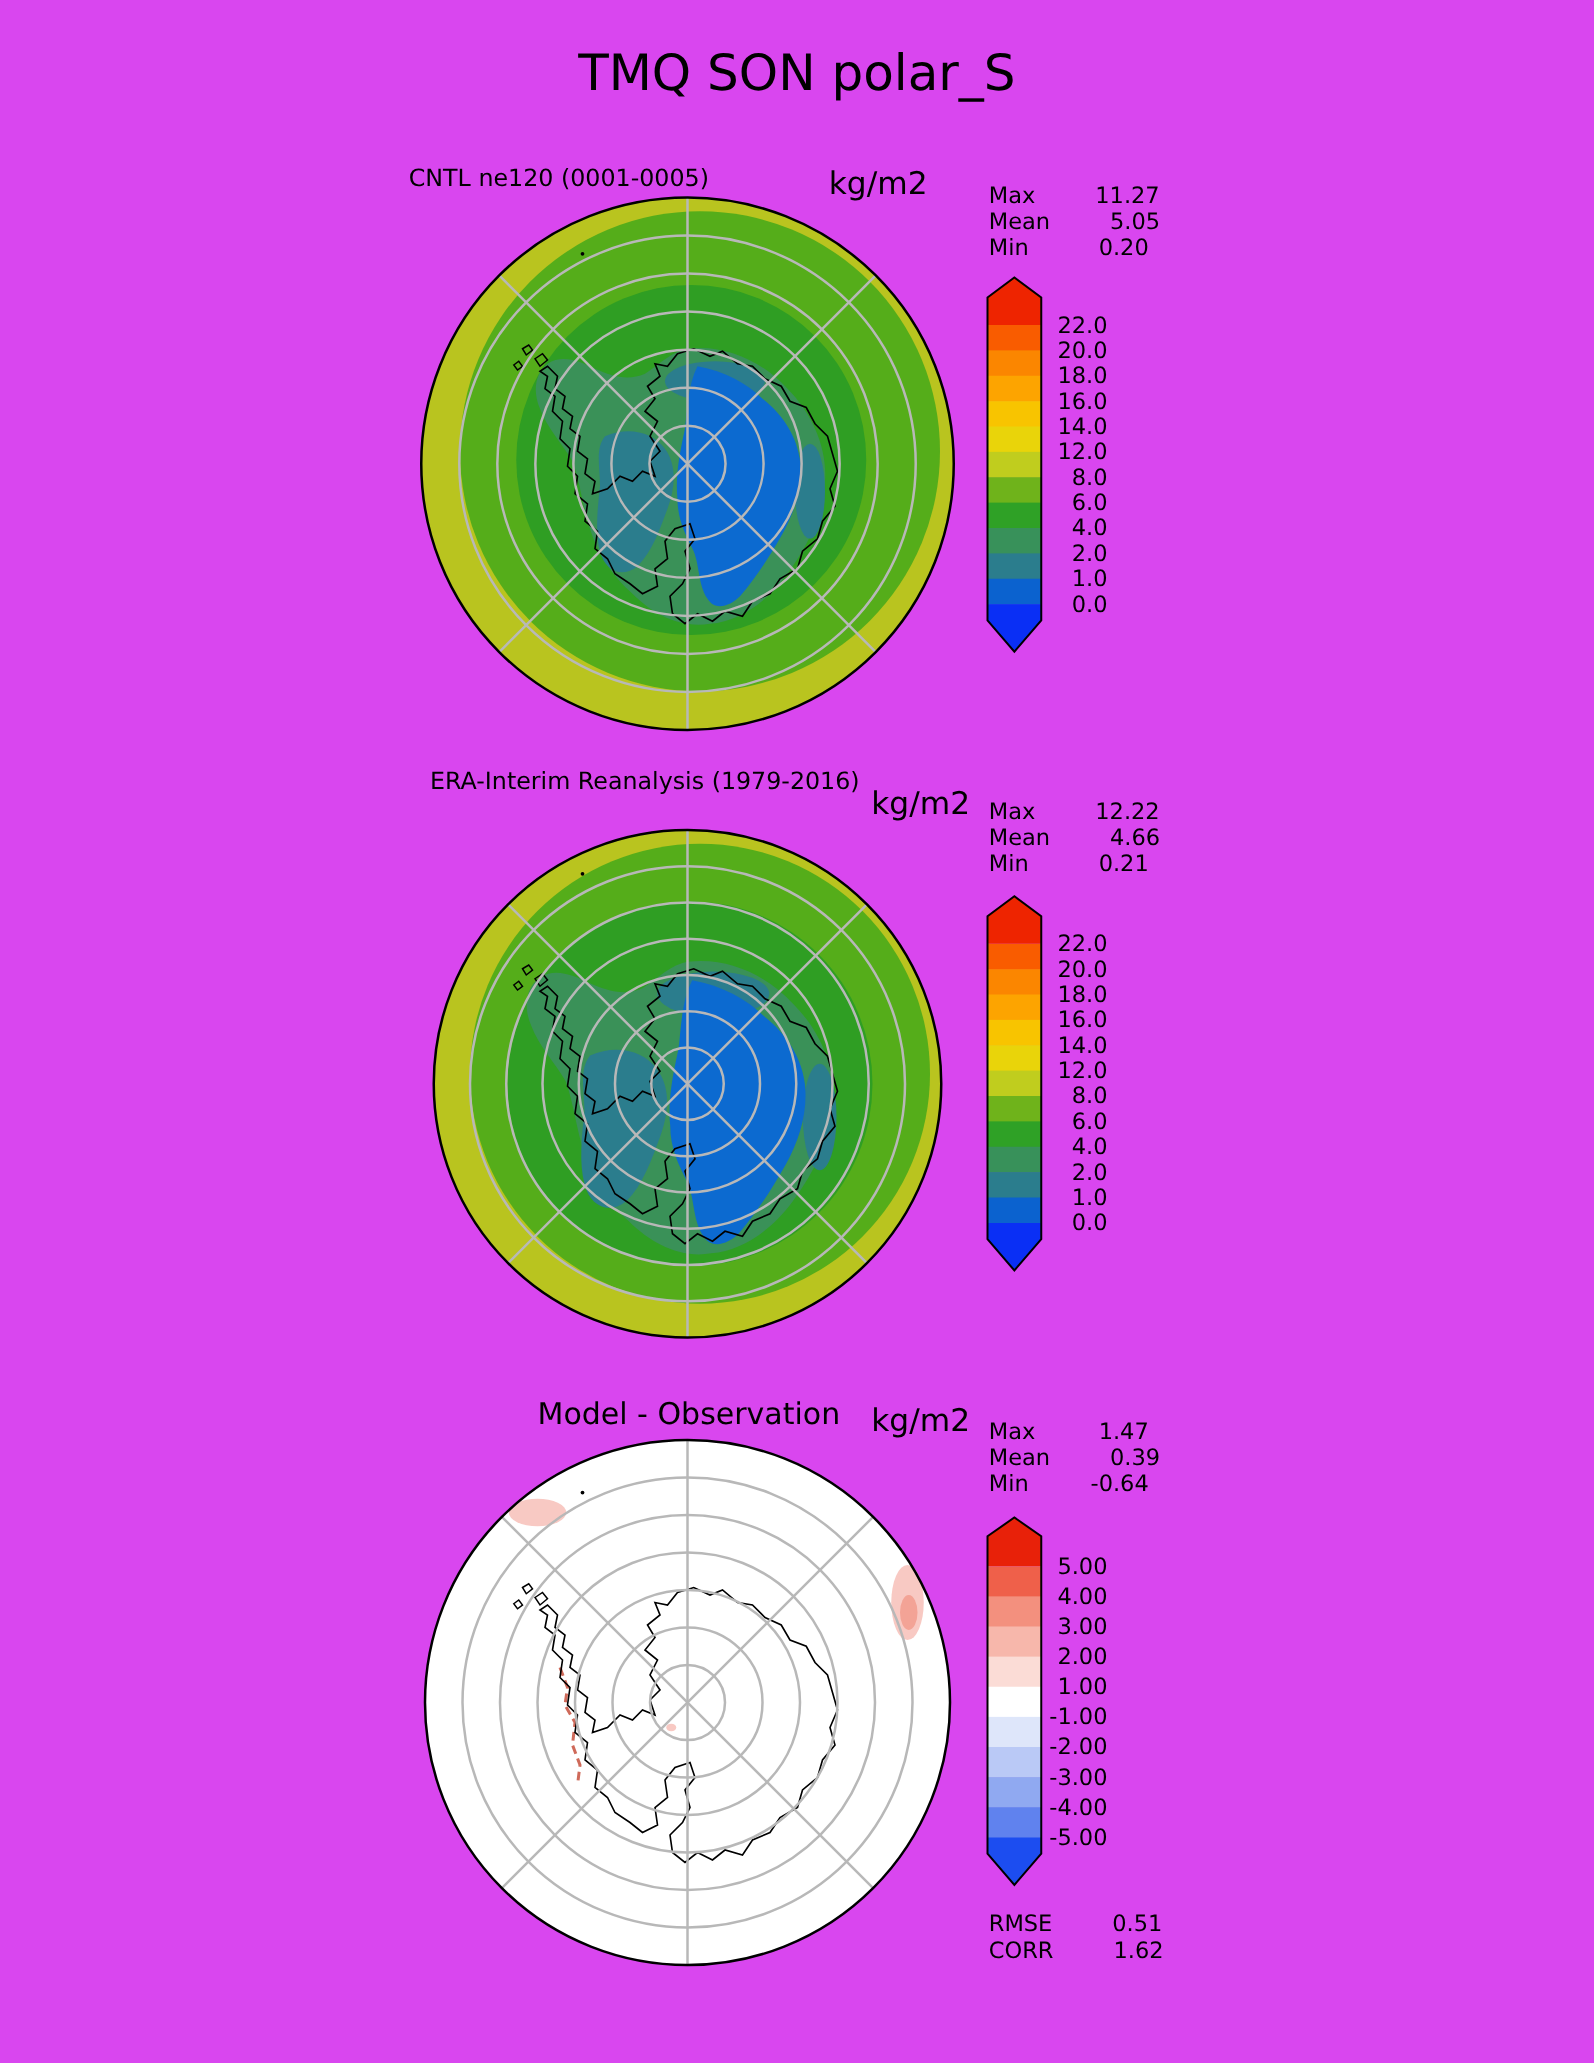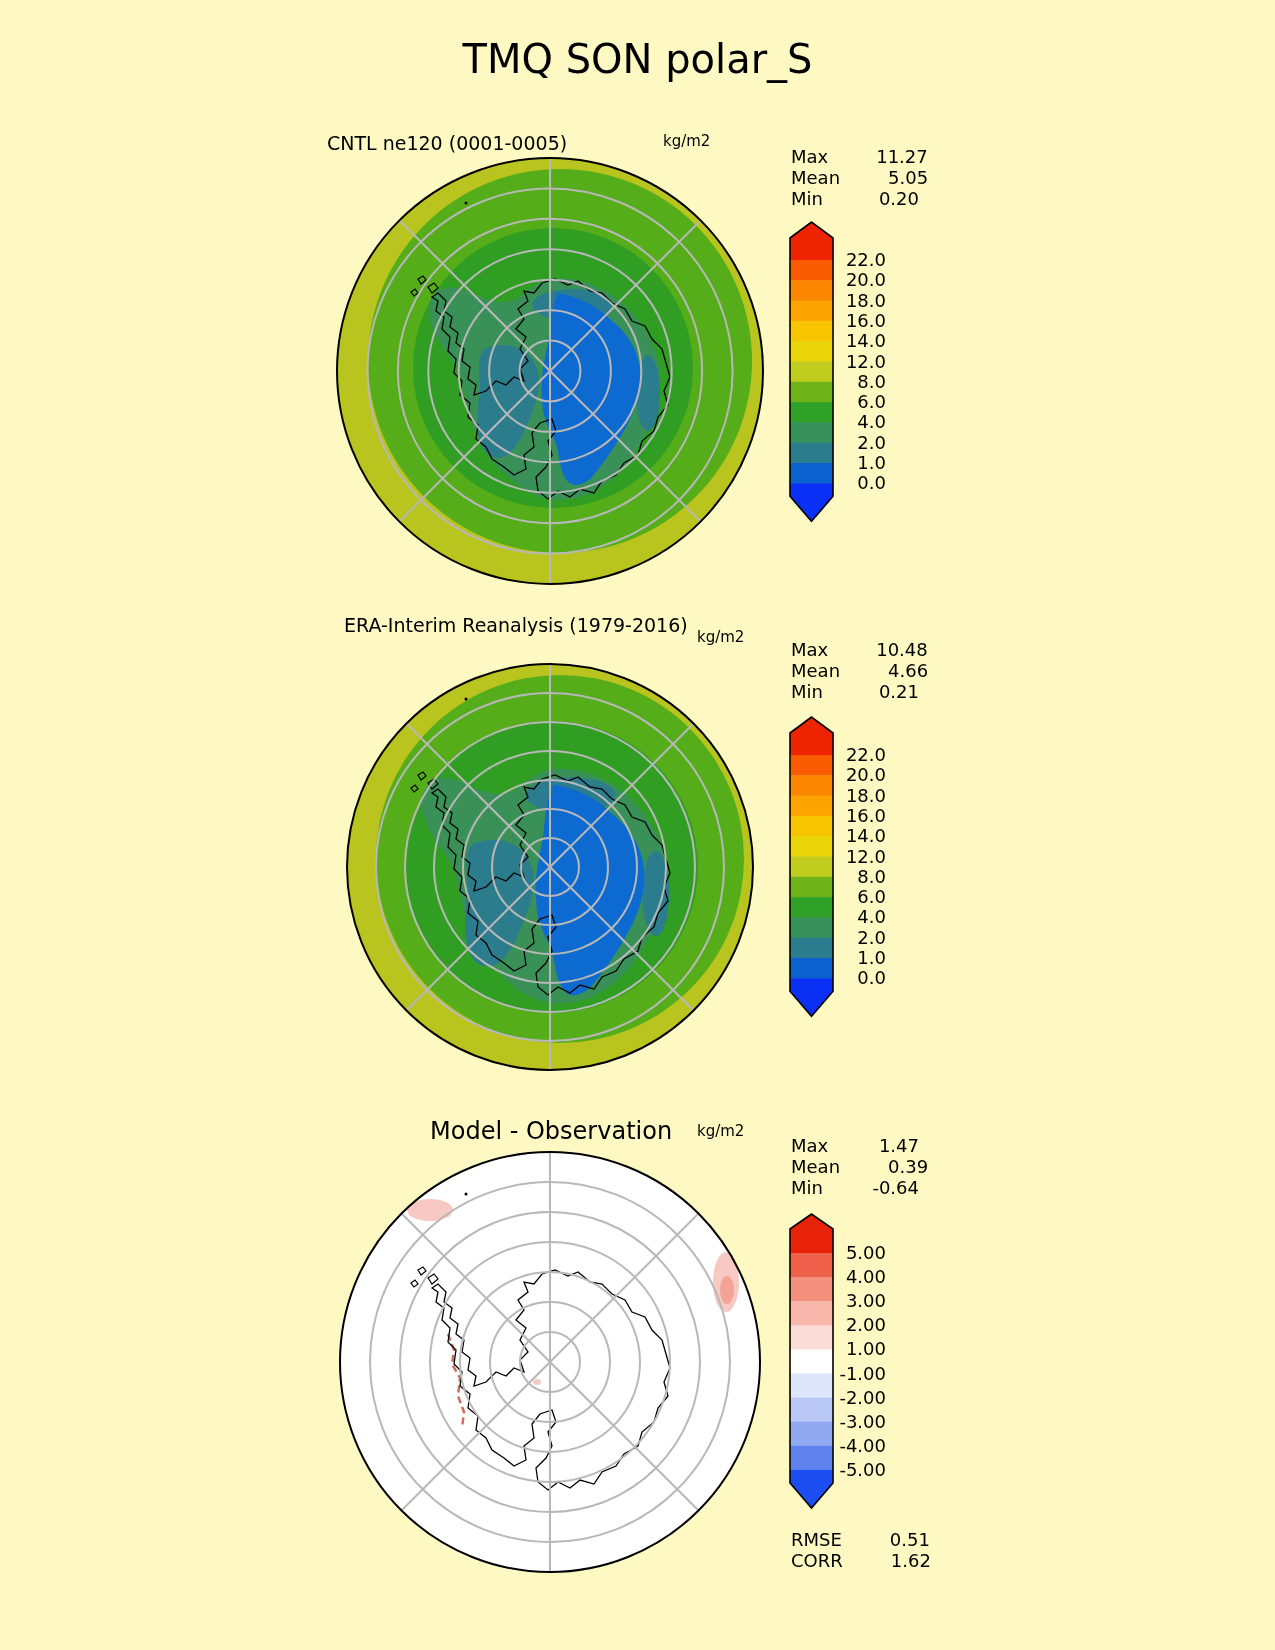"TMQ SON polar_S" #canvas { background: #fef9c3 -> #d946ef }
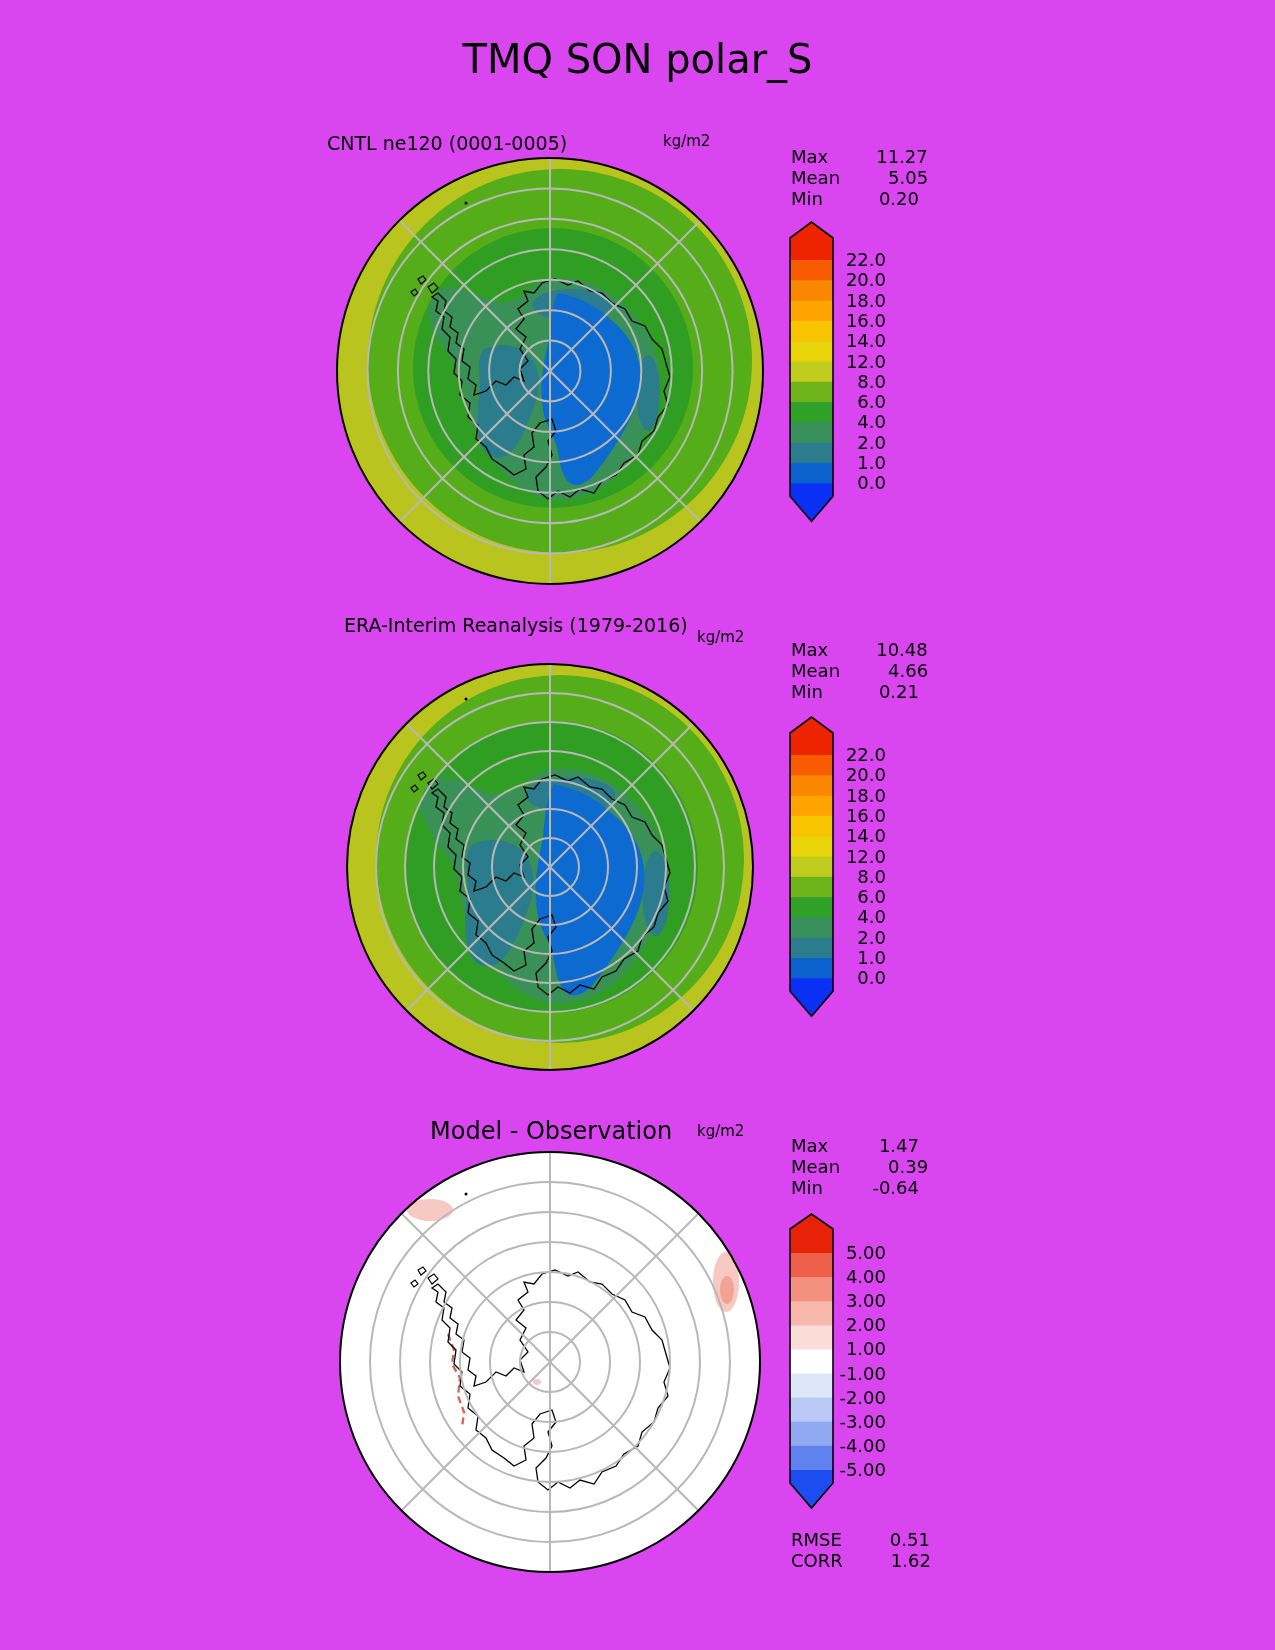"kg/m2" .units { font-size: 15px -> 25px }
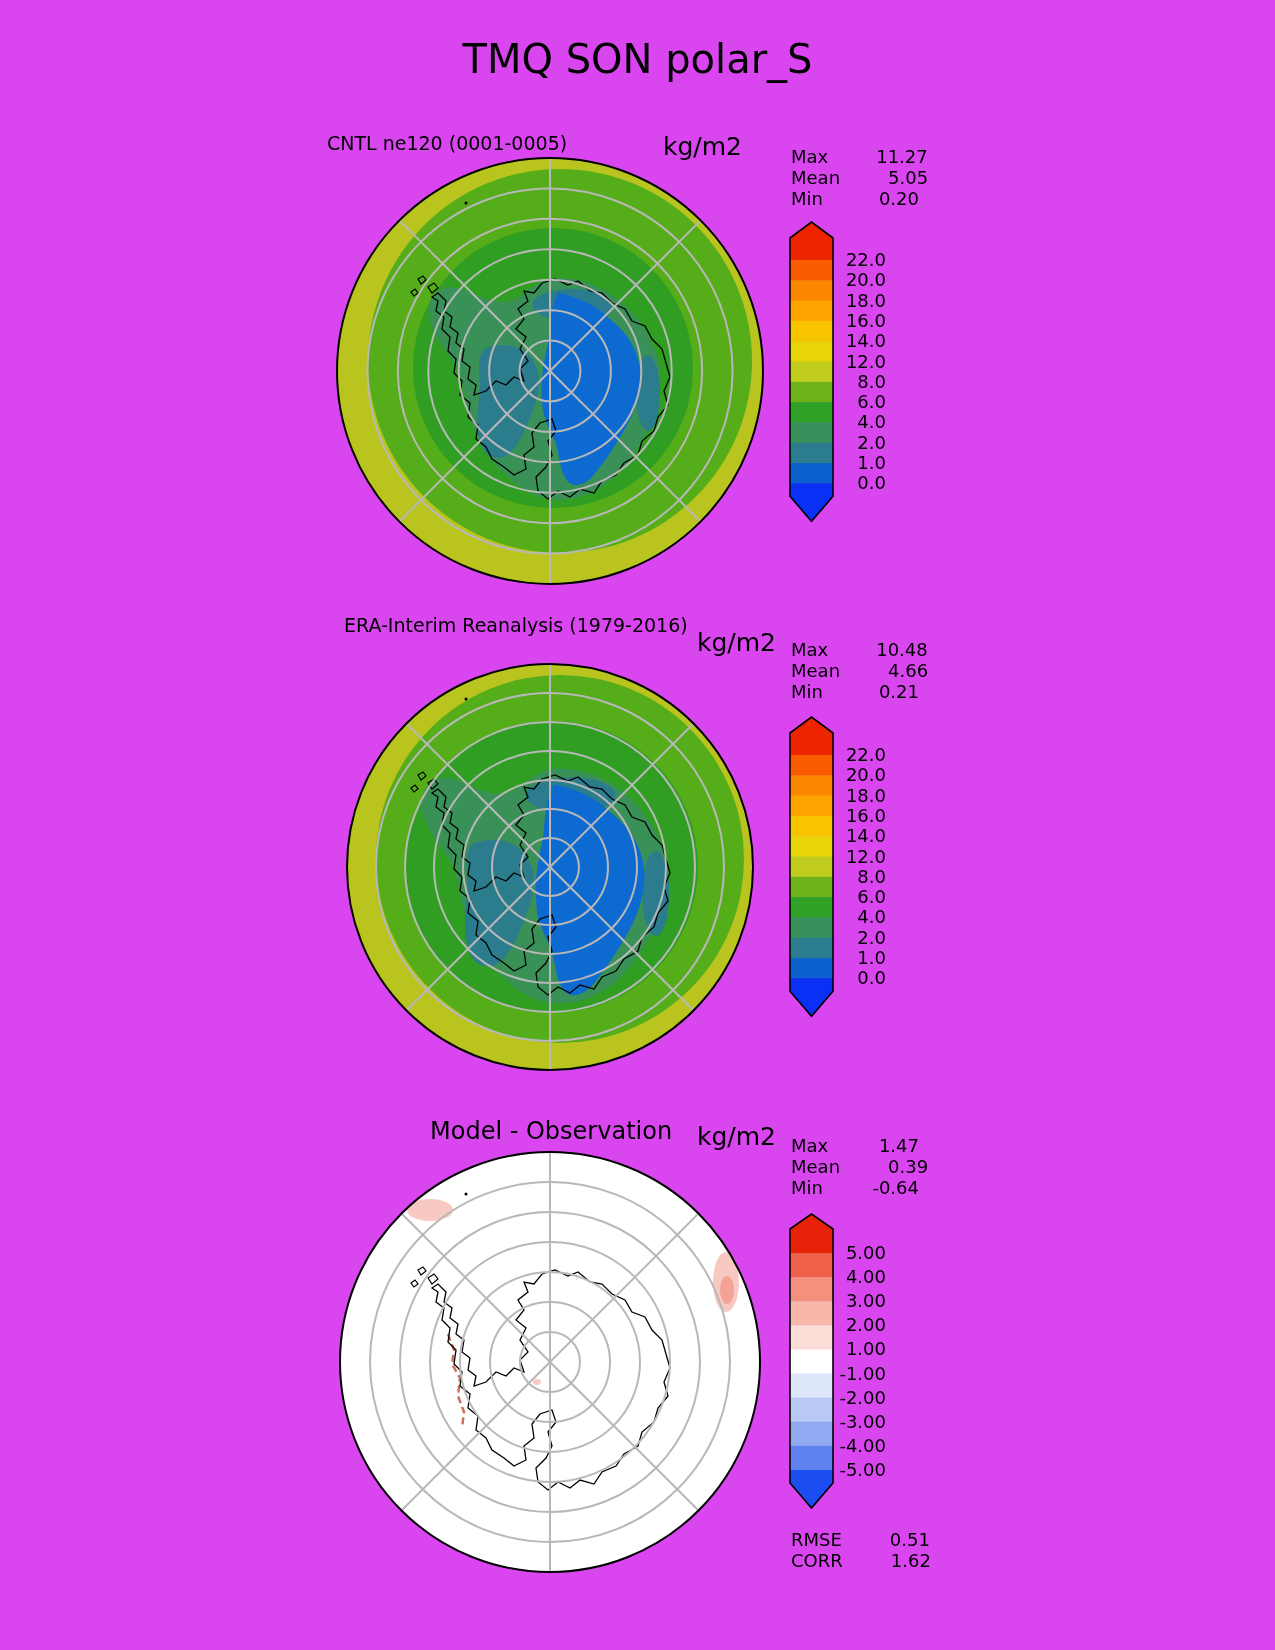"10.48" span { text: 10.48 -> 12.22 }
